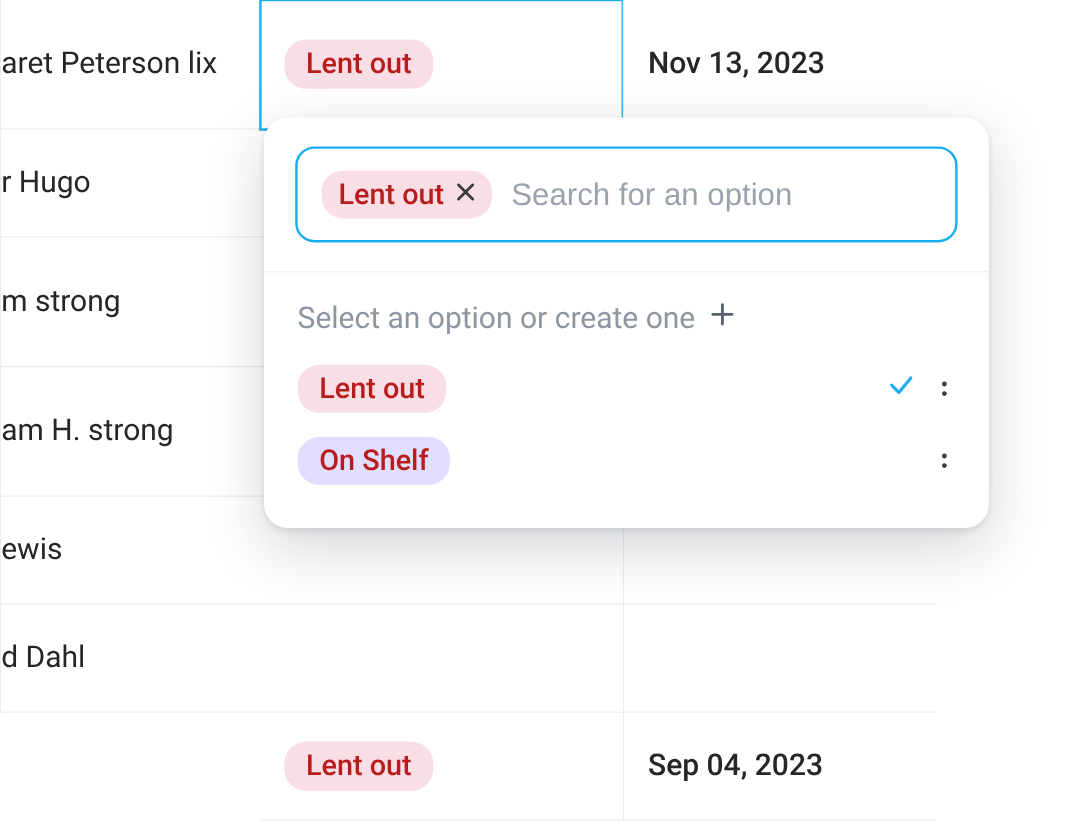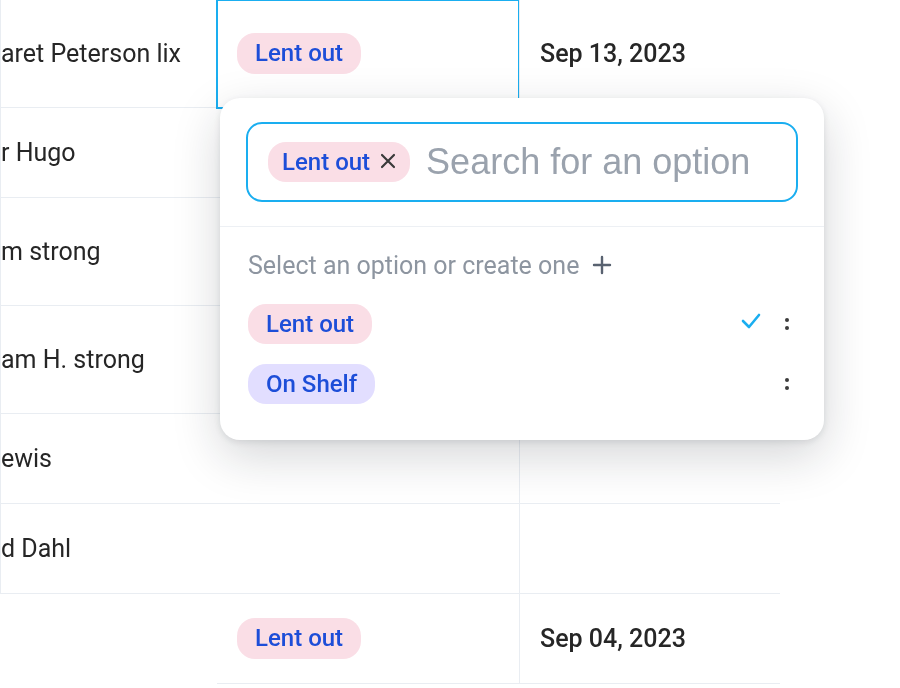"Lent out" .chip { color: #1d4ed8 -> #b91c1c }
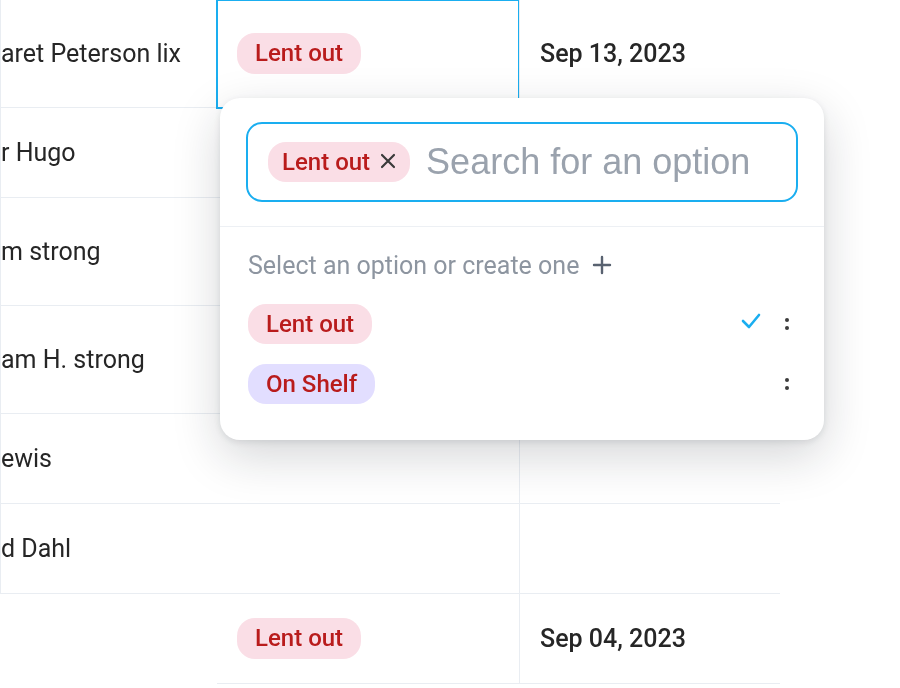"Sep 13, 2023" span { text: Sep -> Nov }
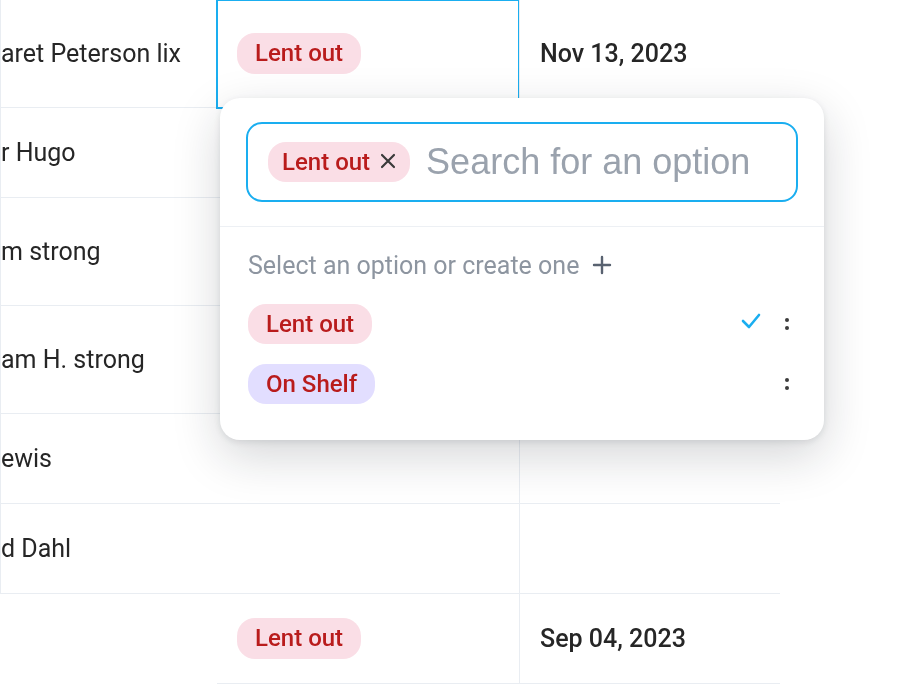"Search for an option" .search-input { font-size: 36px -> 26px }
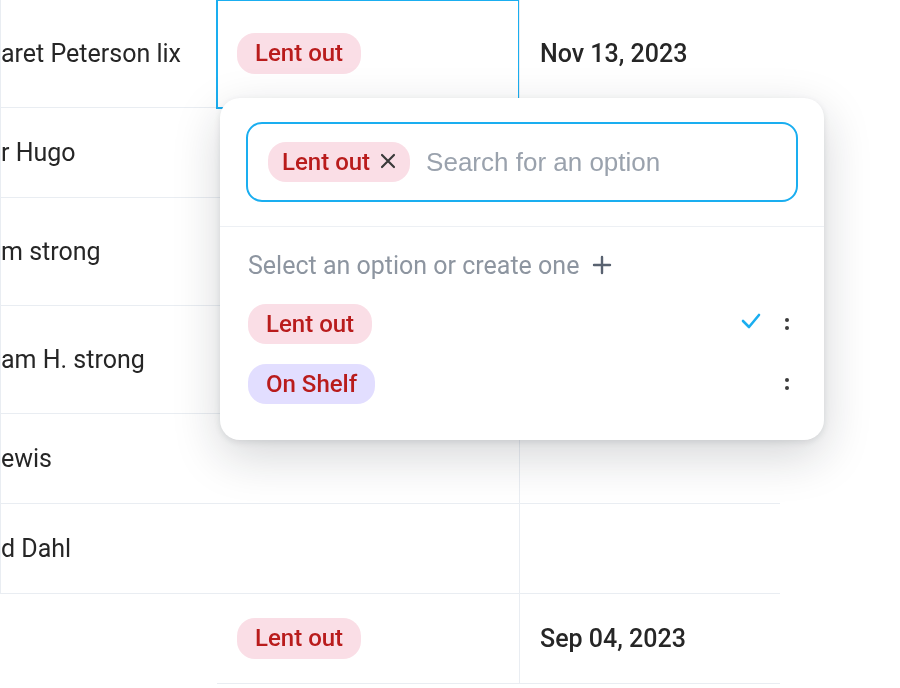"Select an option or create" .hint-row { align-items: flex-end -> flex-start }
